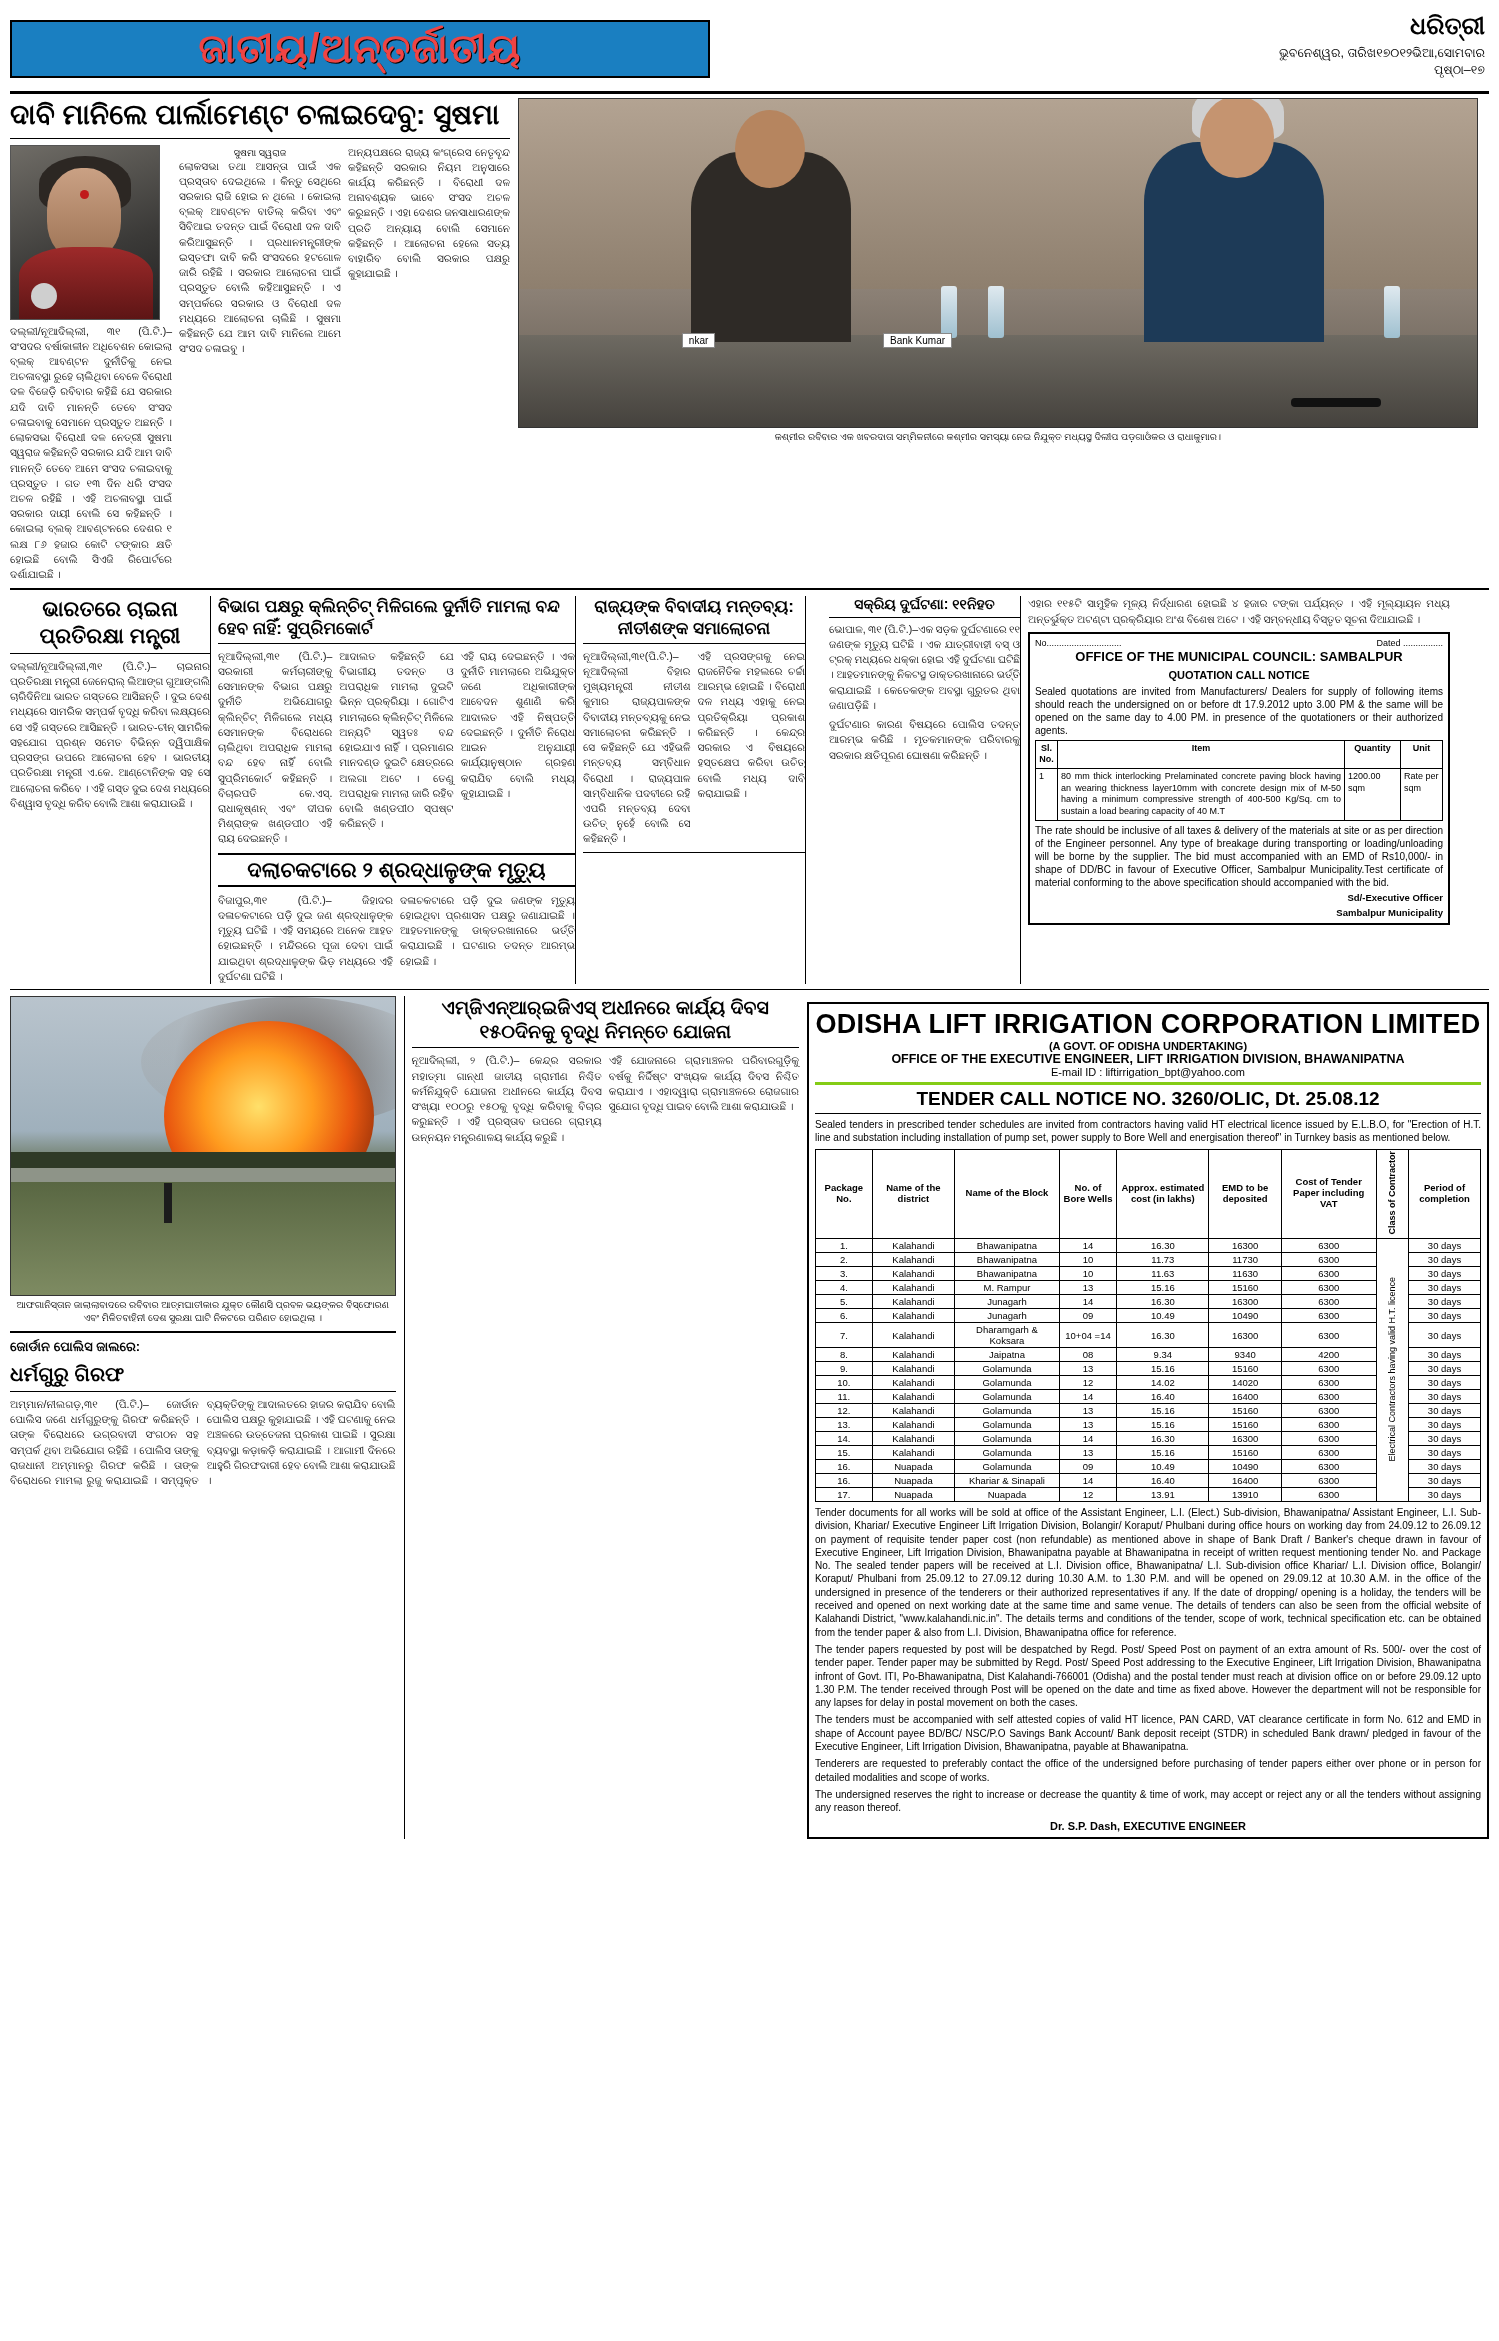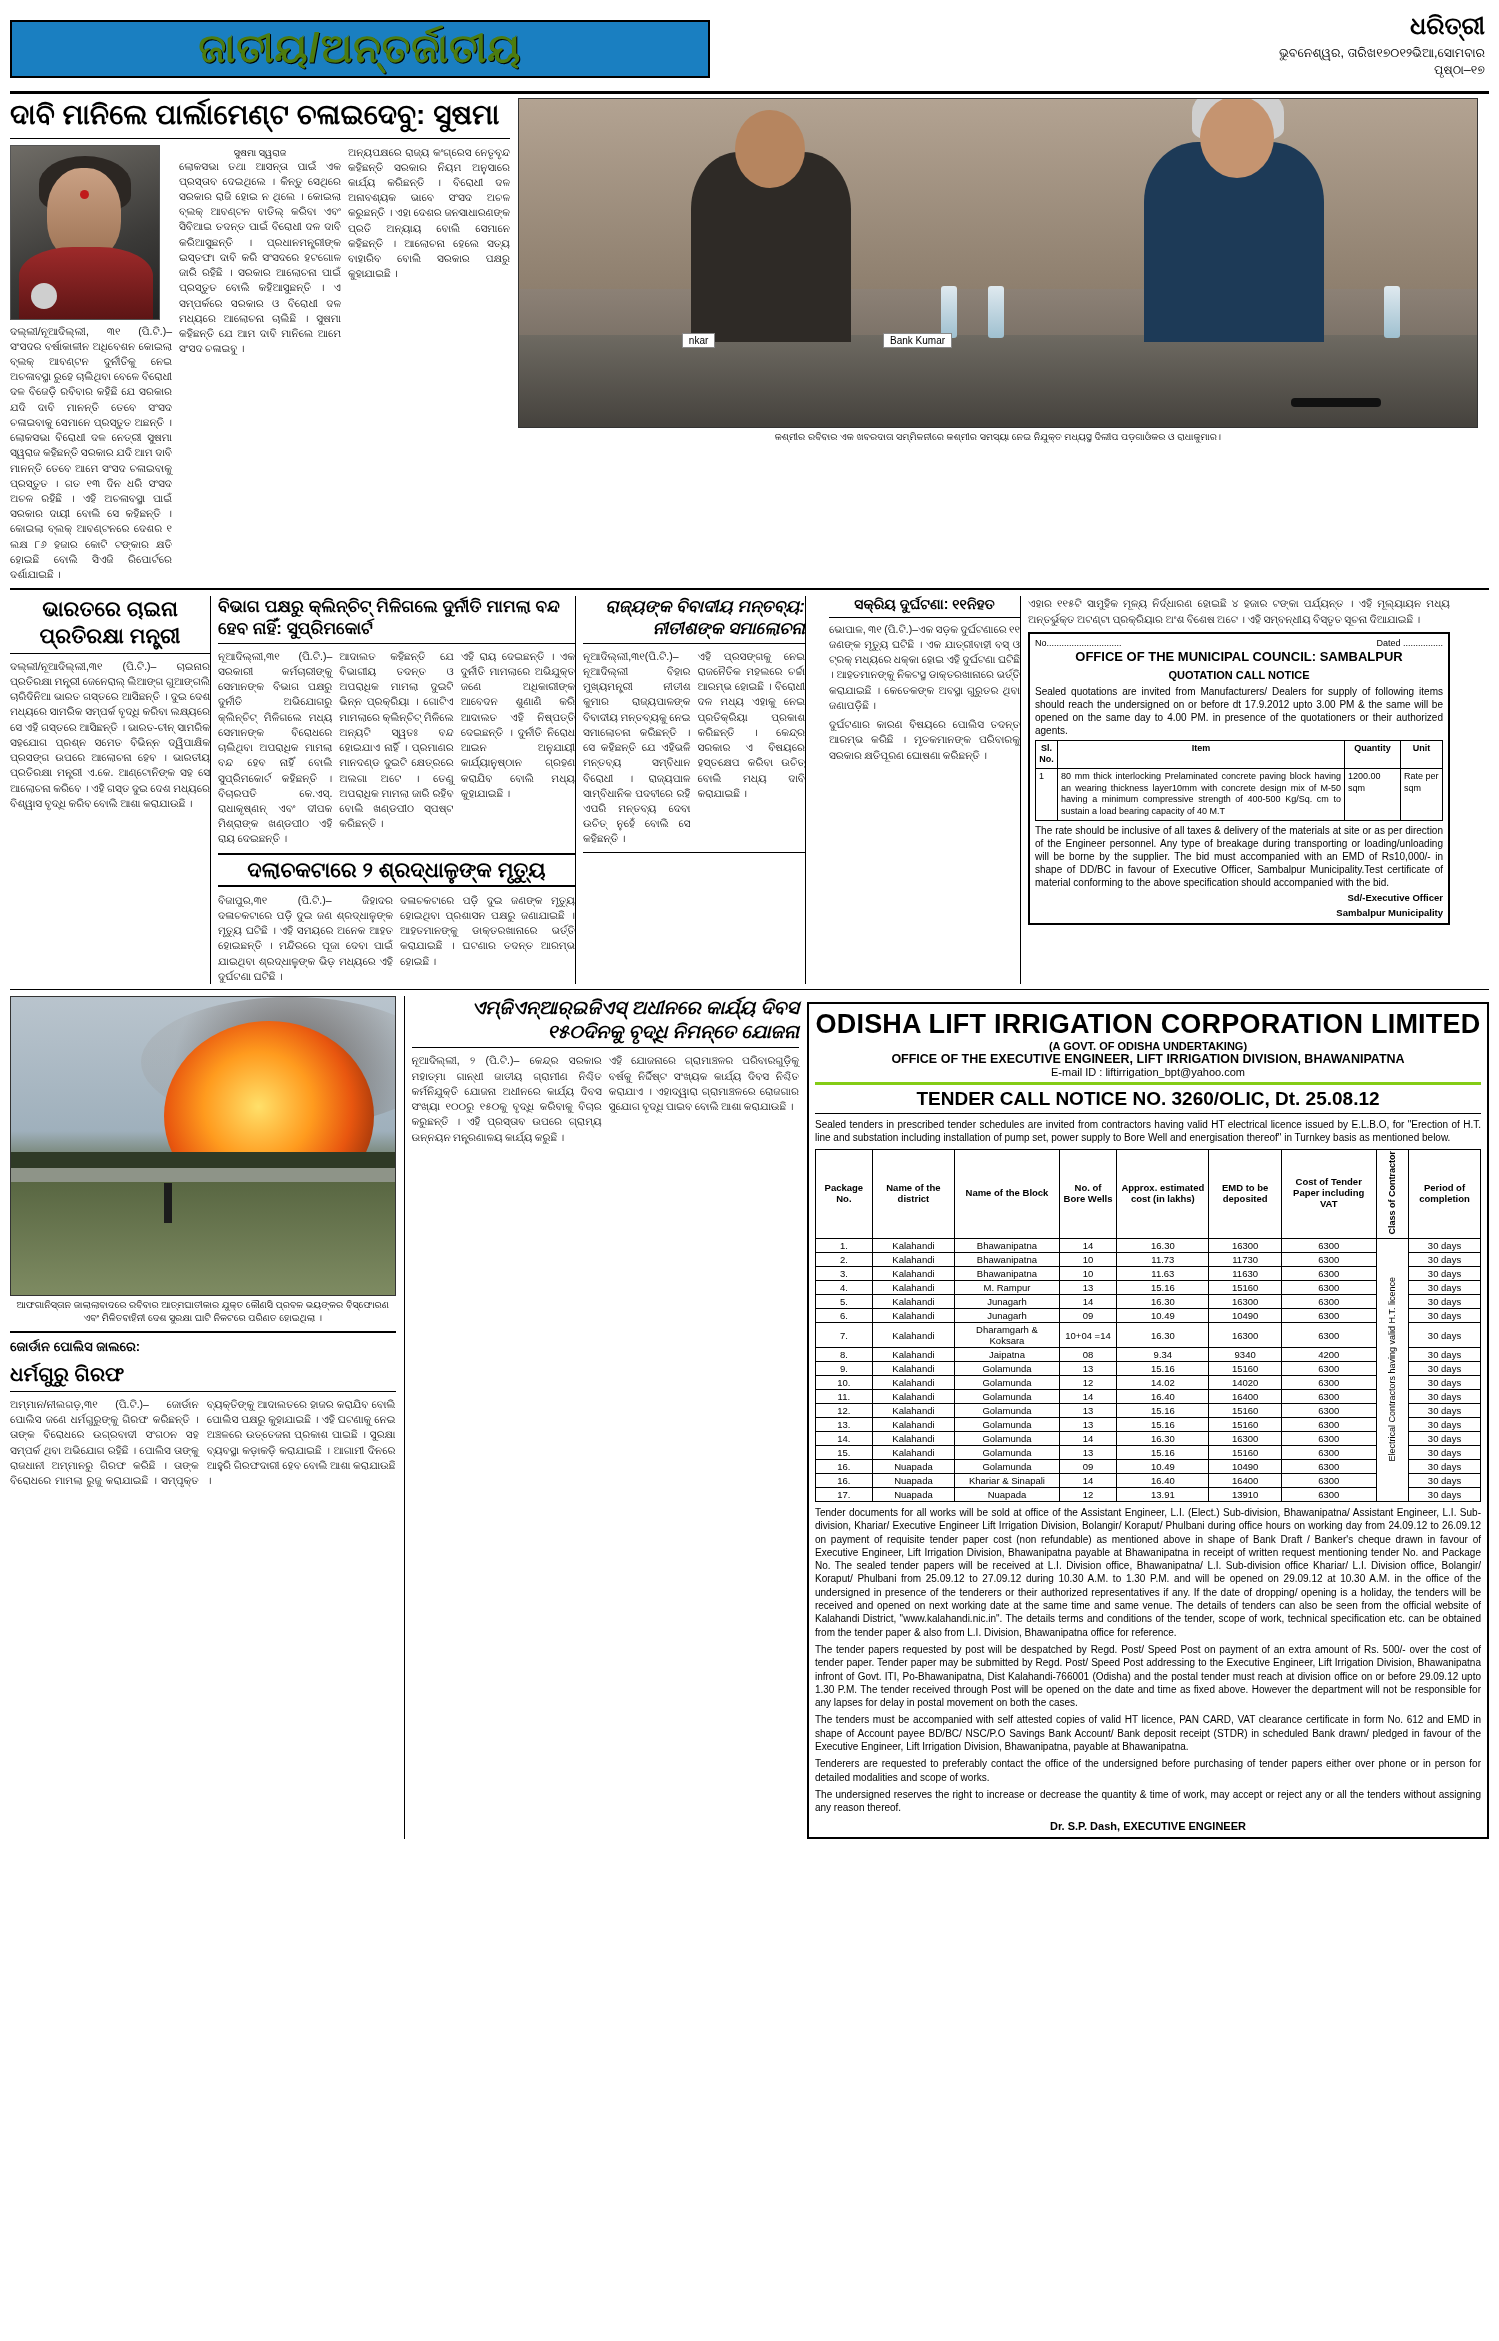"ଜାତୀୟ/ଅନ୍ତର୍ଜାତୀୟ" .masthead-title { color: #4d7c0f -> #ef4444 }
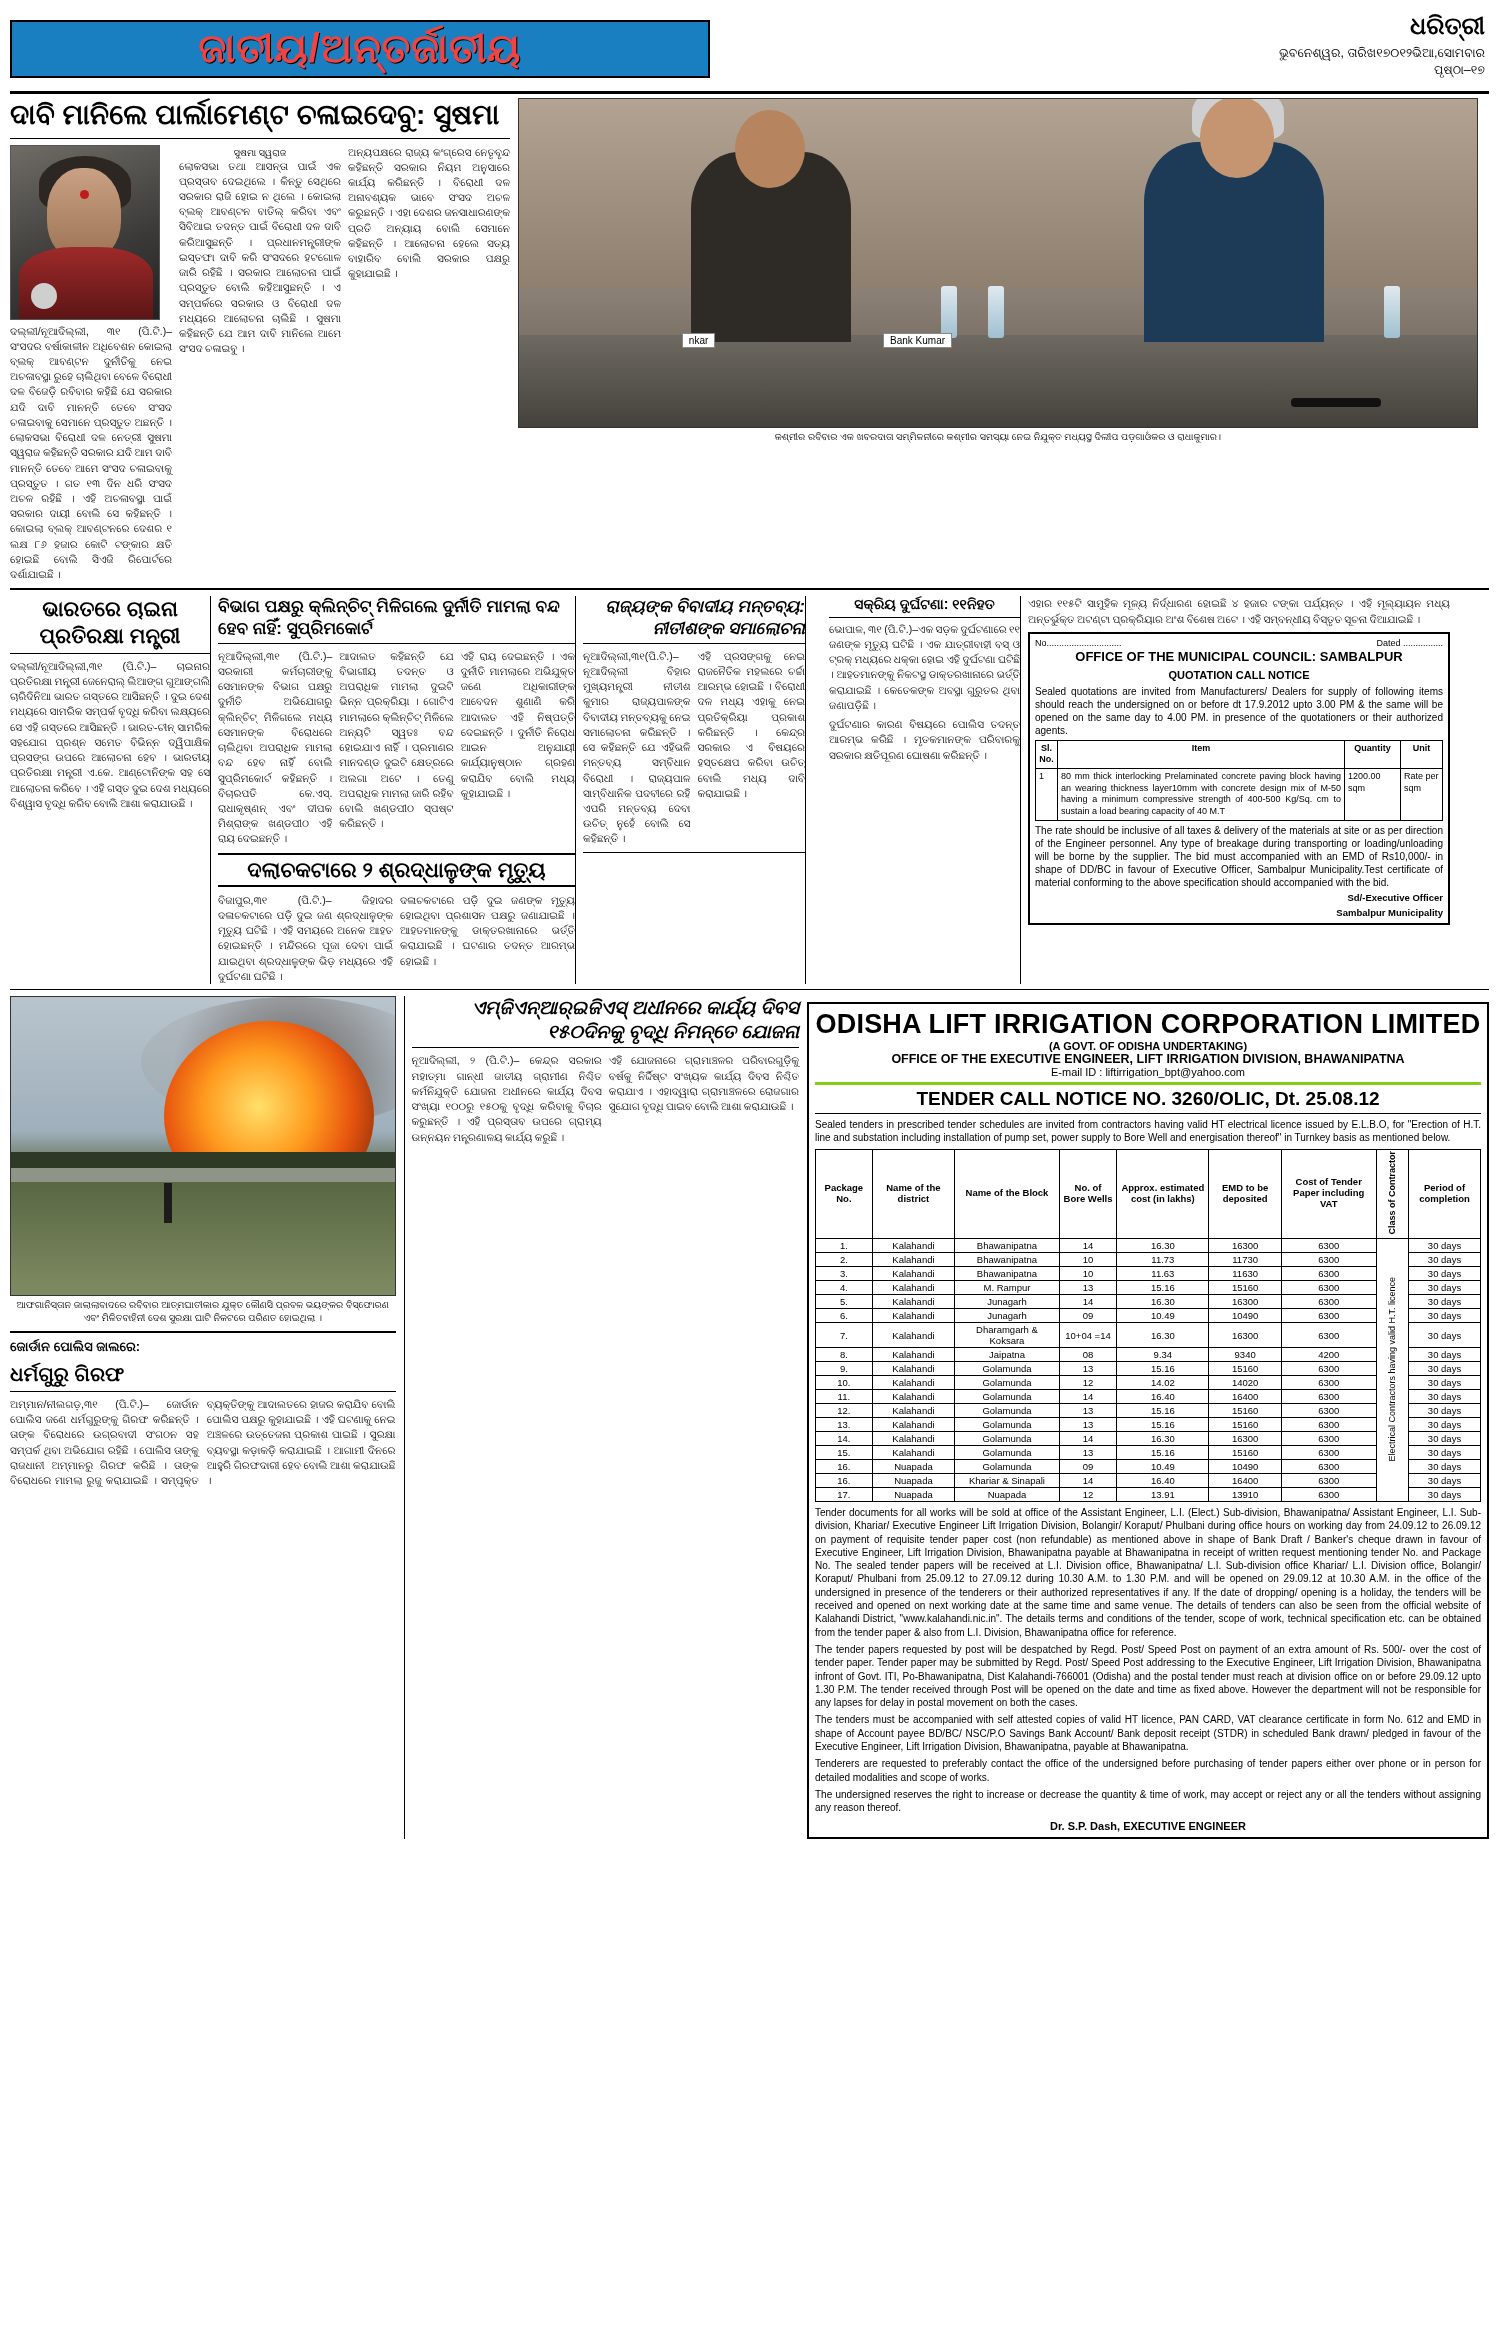"ରାଜ୍ୟଙ୍କ ବିବାଦୀୟ ମନ୍ତବ୍ୟ: ନୀତୀଶଙ୍କ" .center { font-style: italic -> none; text-align: right -> center }
